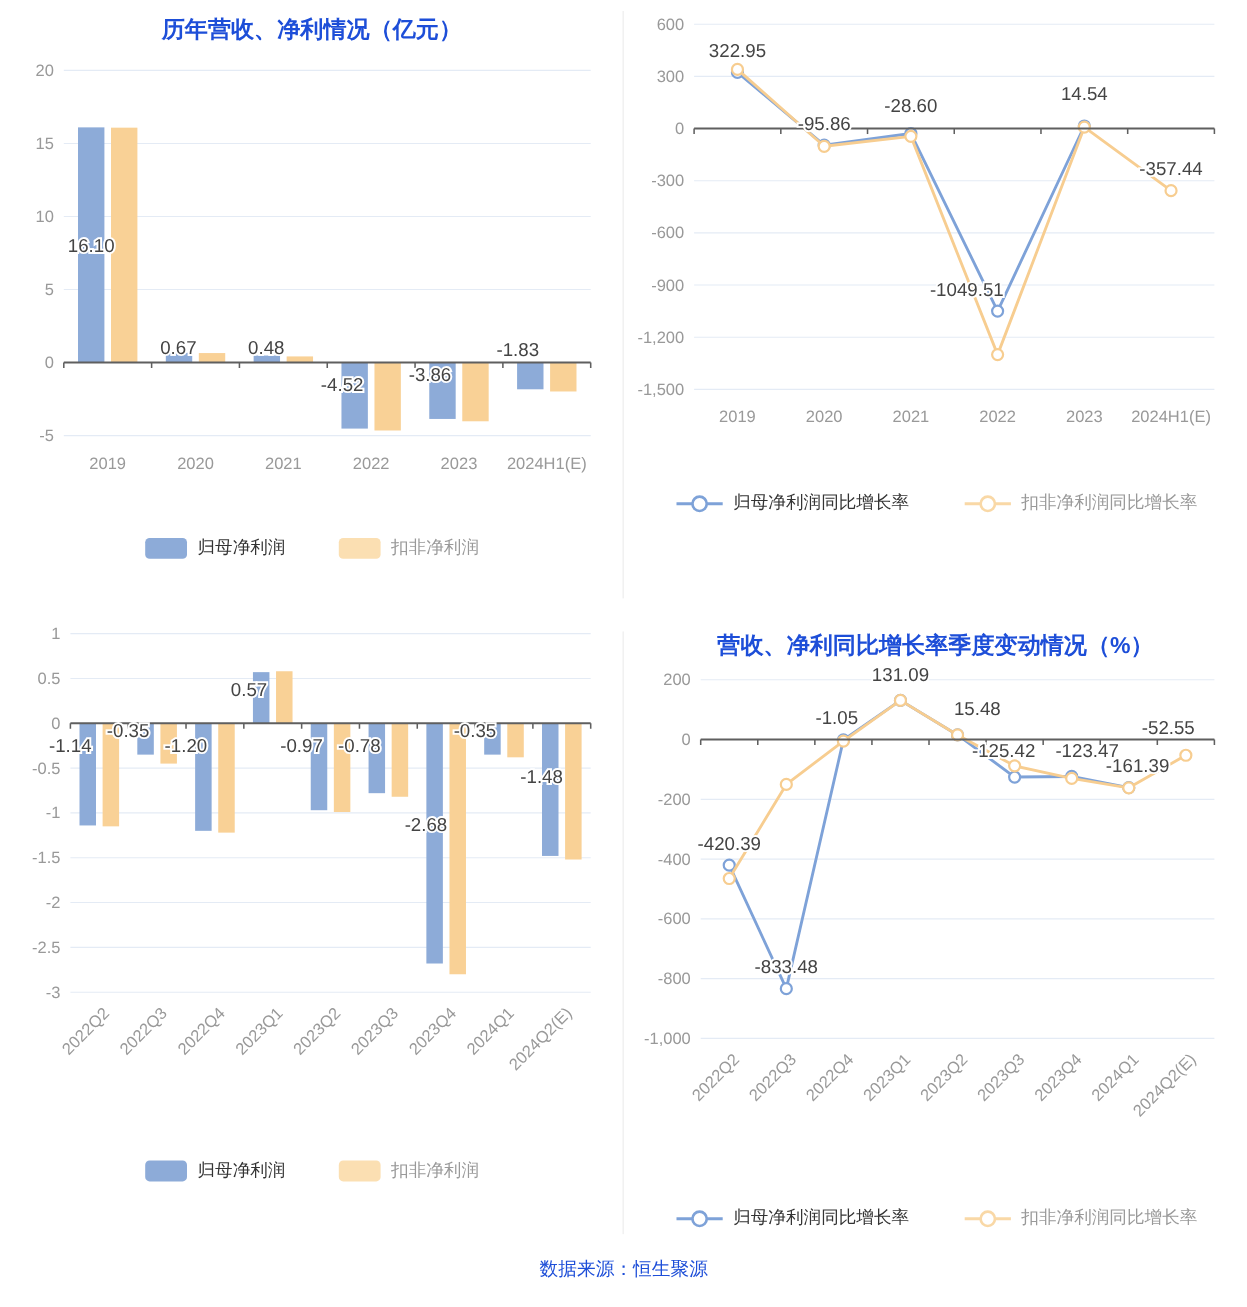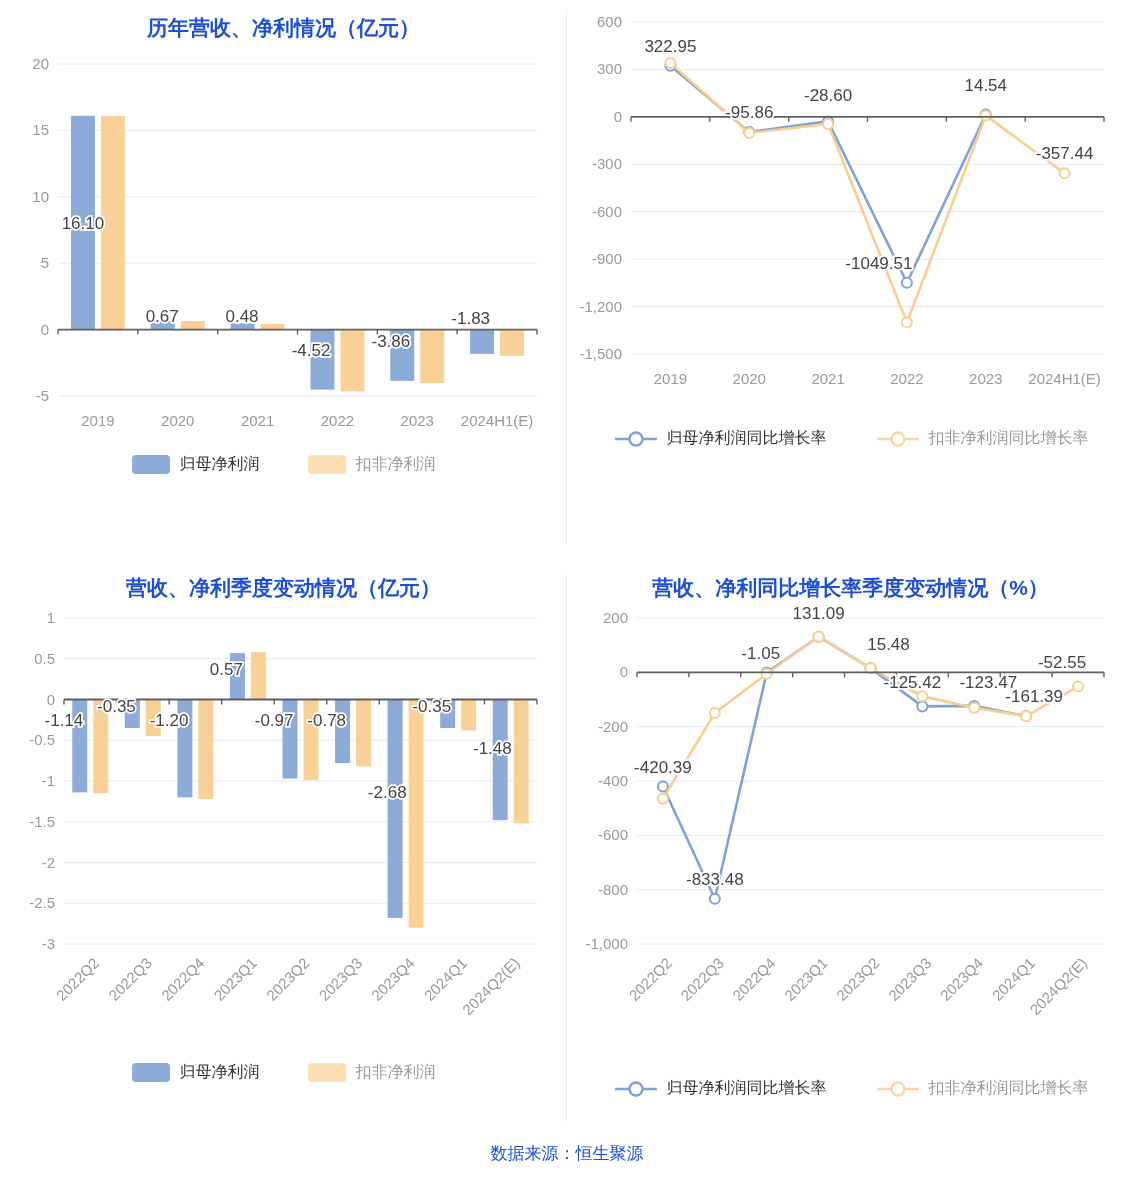"归母净利润同比增长率" .legend.line-legend { margin-top: 16px -> 35px }
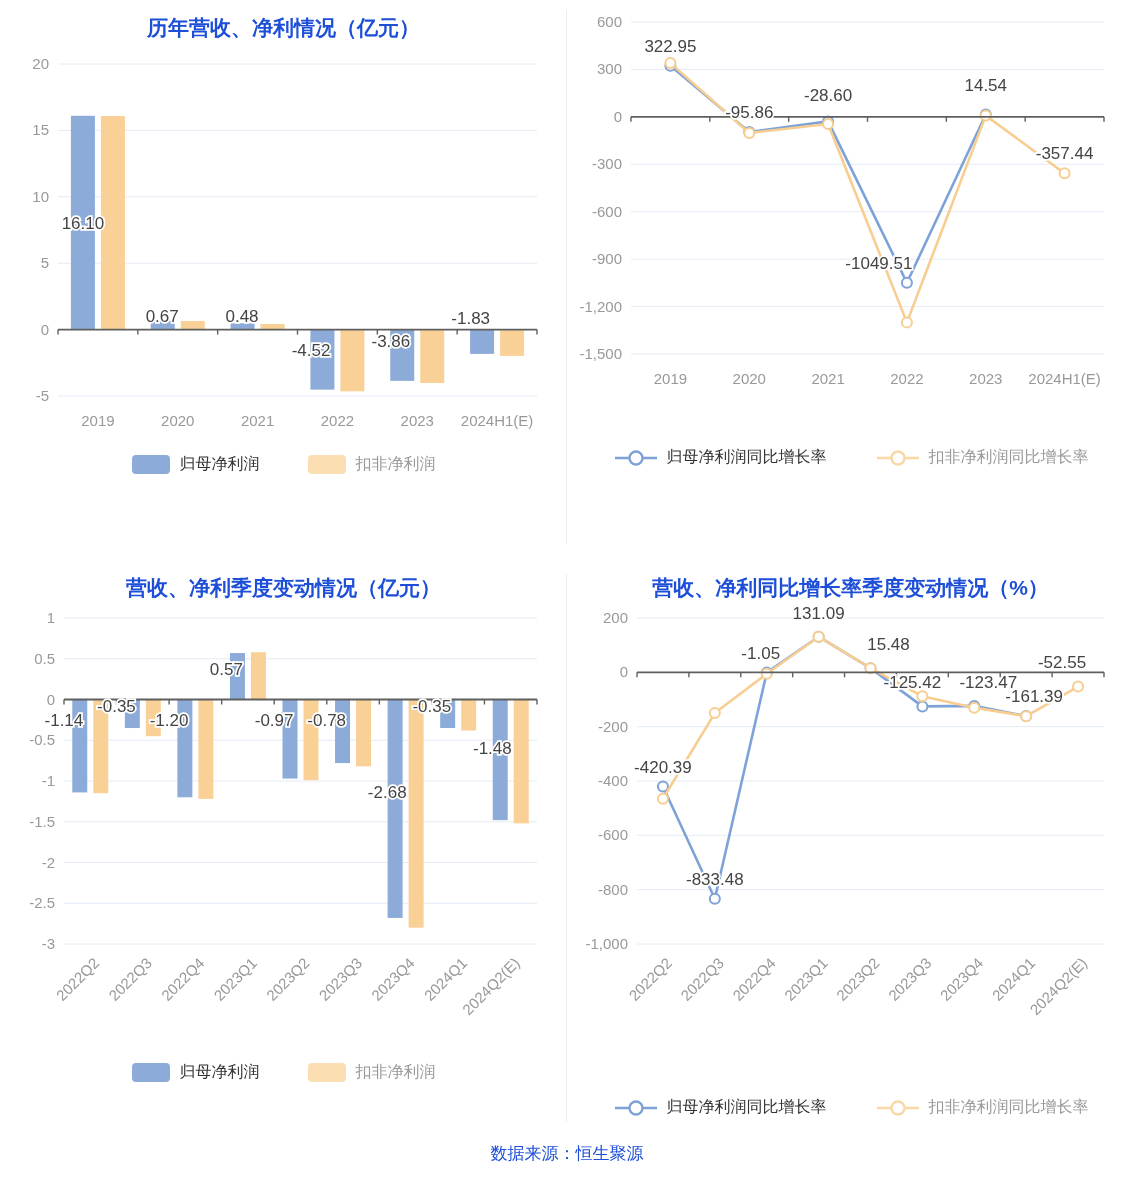"归母净利润" .legend { margin-top: none -> 34px }
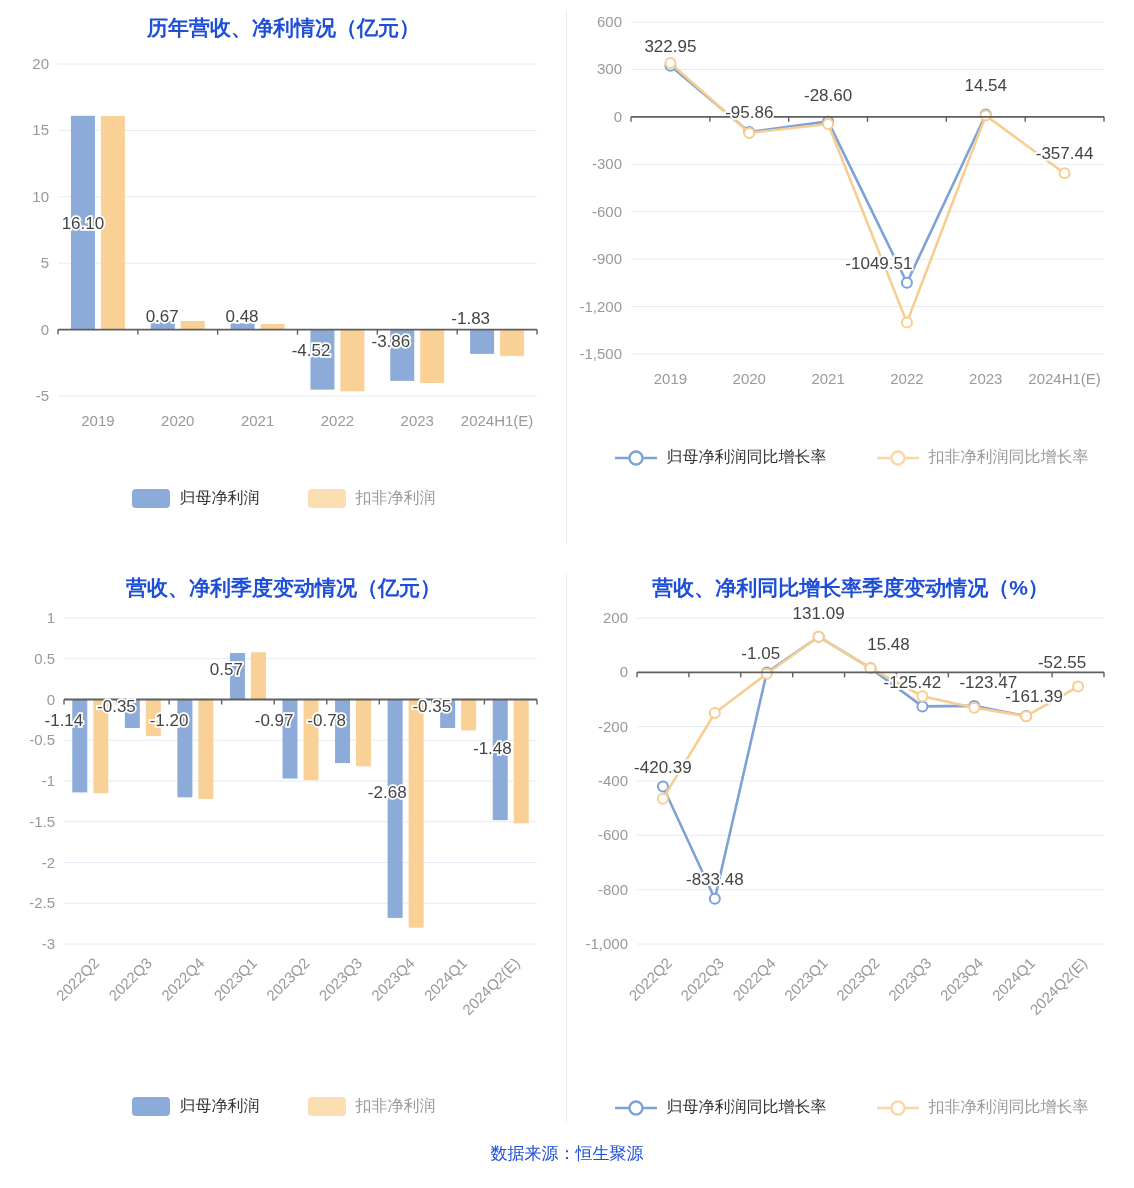"营收、净利季度变动情况（亿元）" h2.chart-title { html: <h2>营收、净利季度变动情况（亿元）</h2> -> none }
